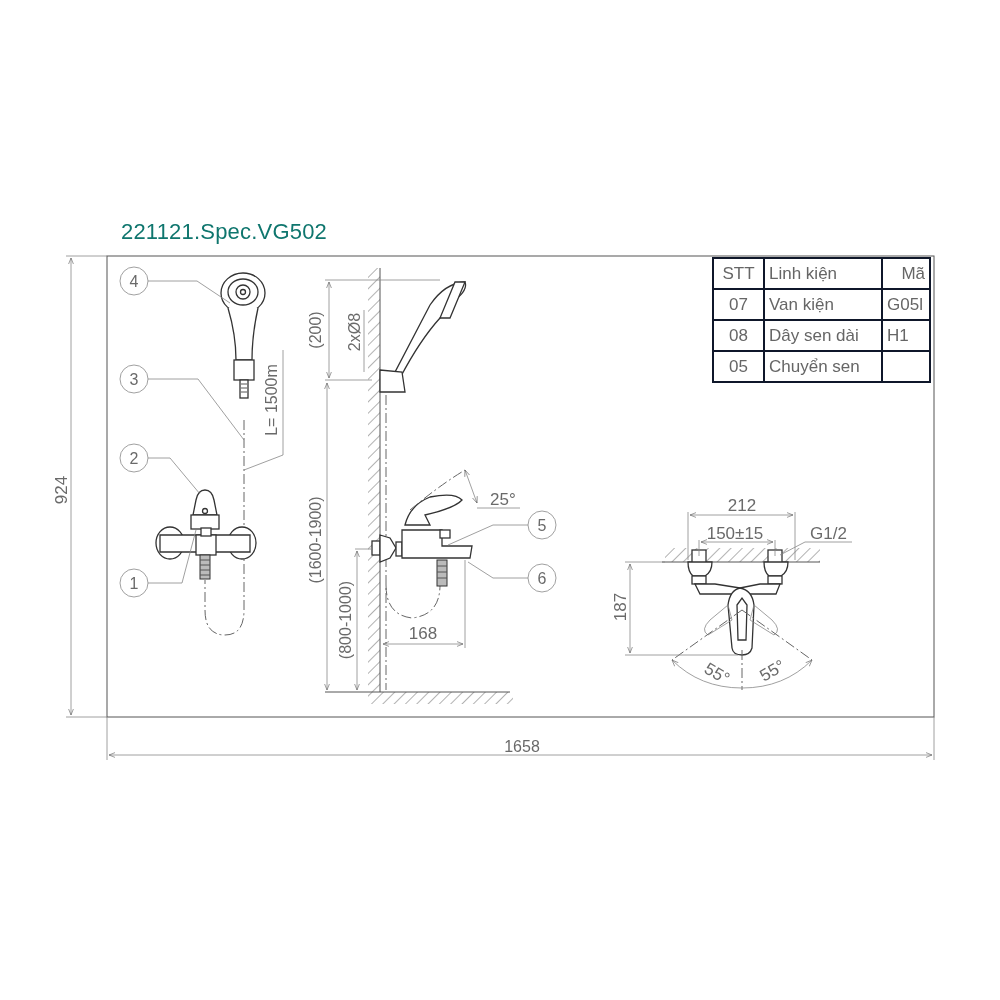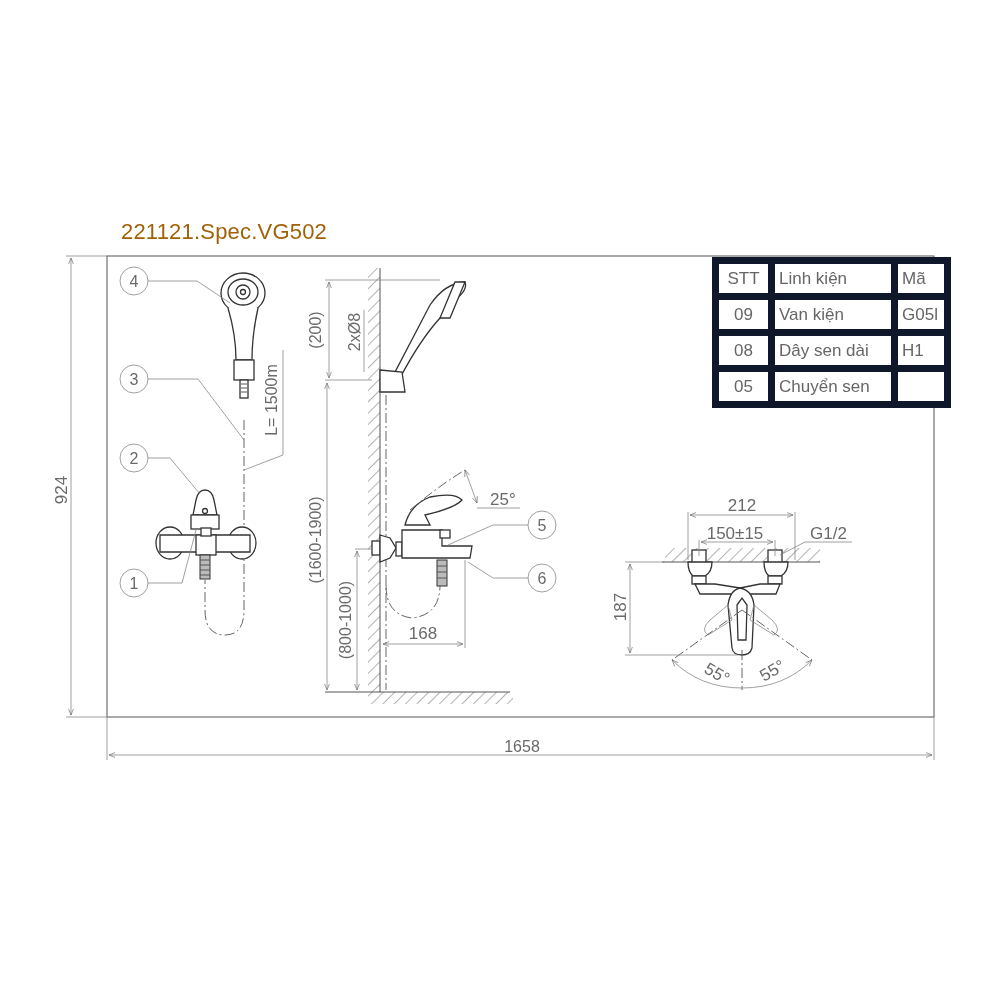"221121.Spec.VG502" #title { color: #a16207 -> #0f766e }
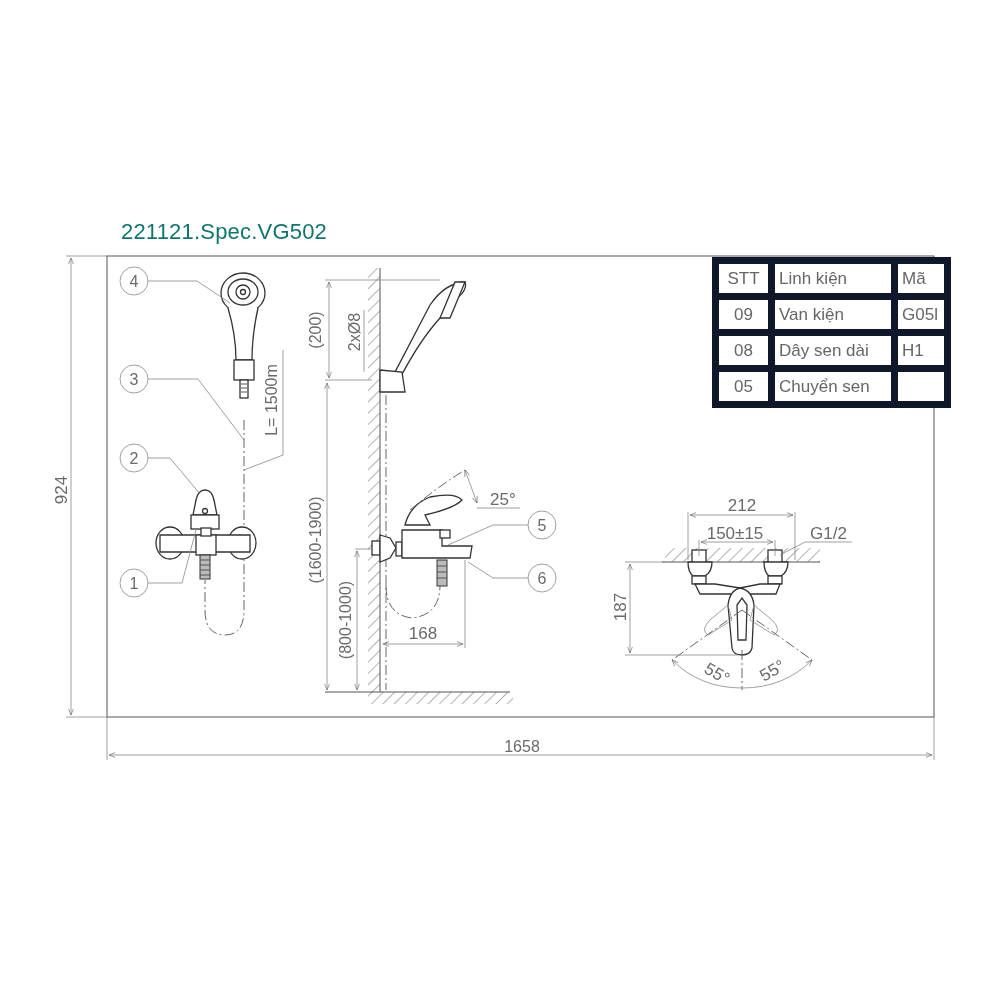"STT" #parts-table td { border: 7px solid #0f172a -> 2px solid #0f172a }
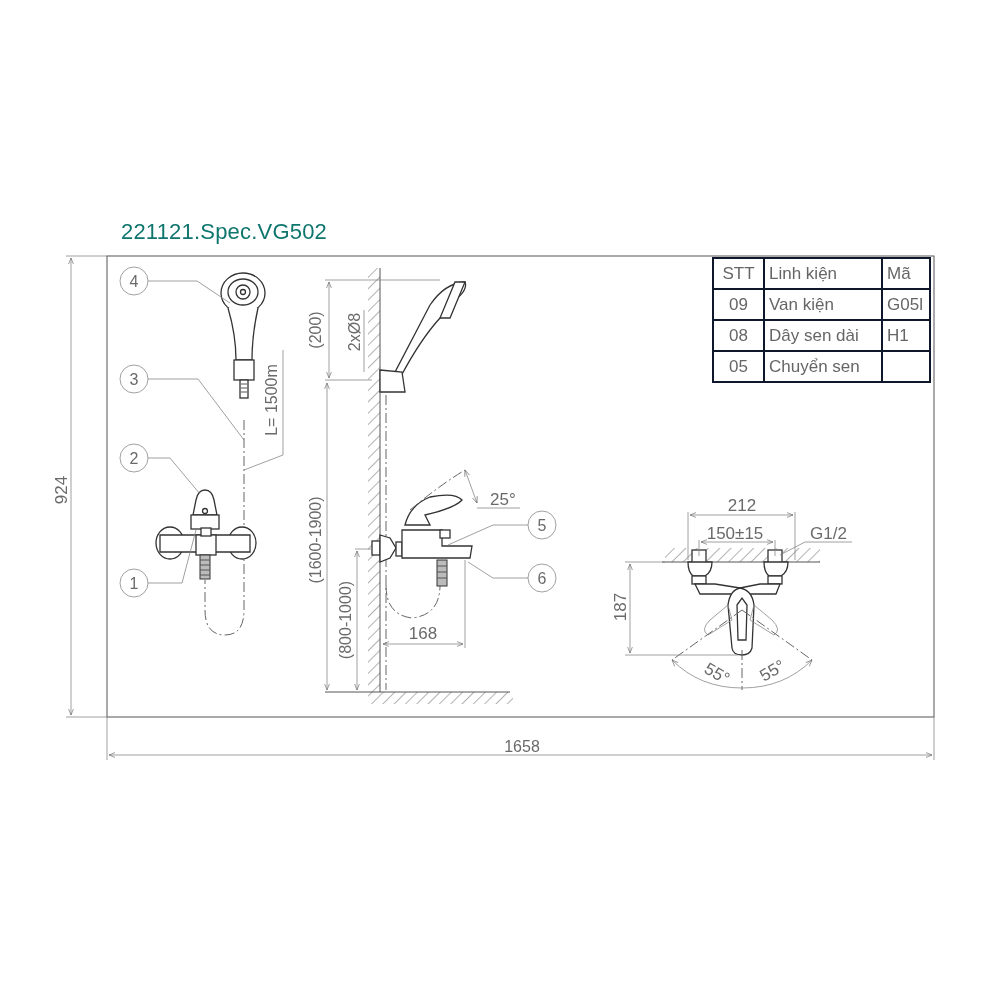"Mã" #parts-table tr.hdr td.c-code { text-align: none -> right }
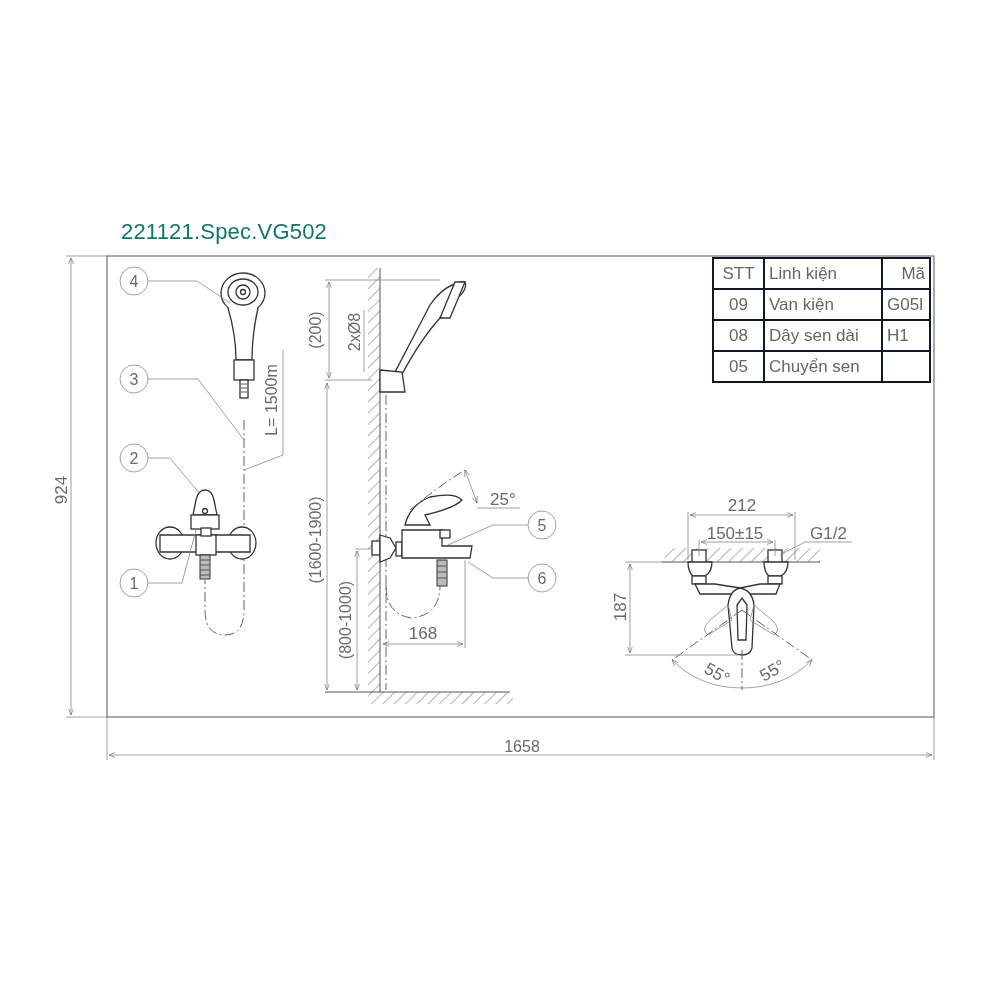"09" td.c-stt { text: 09 -> 07 }
